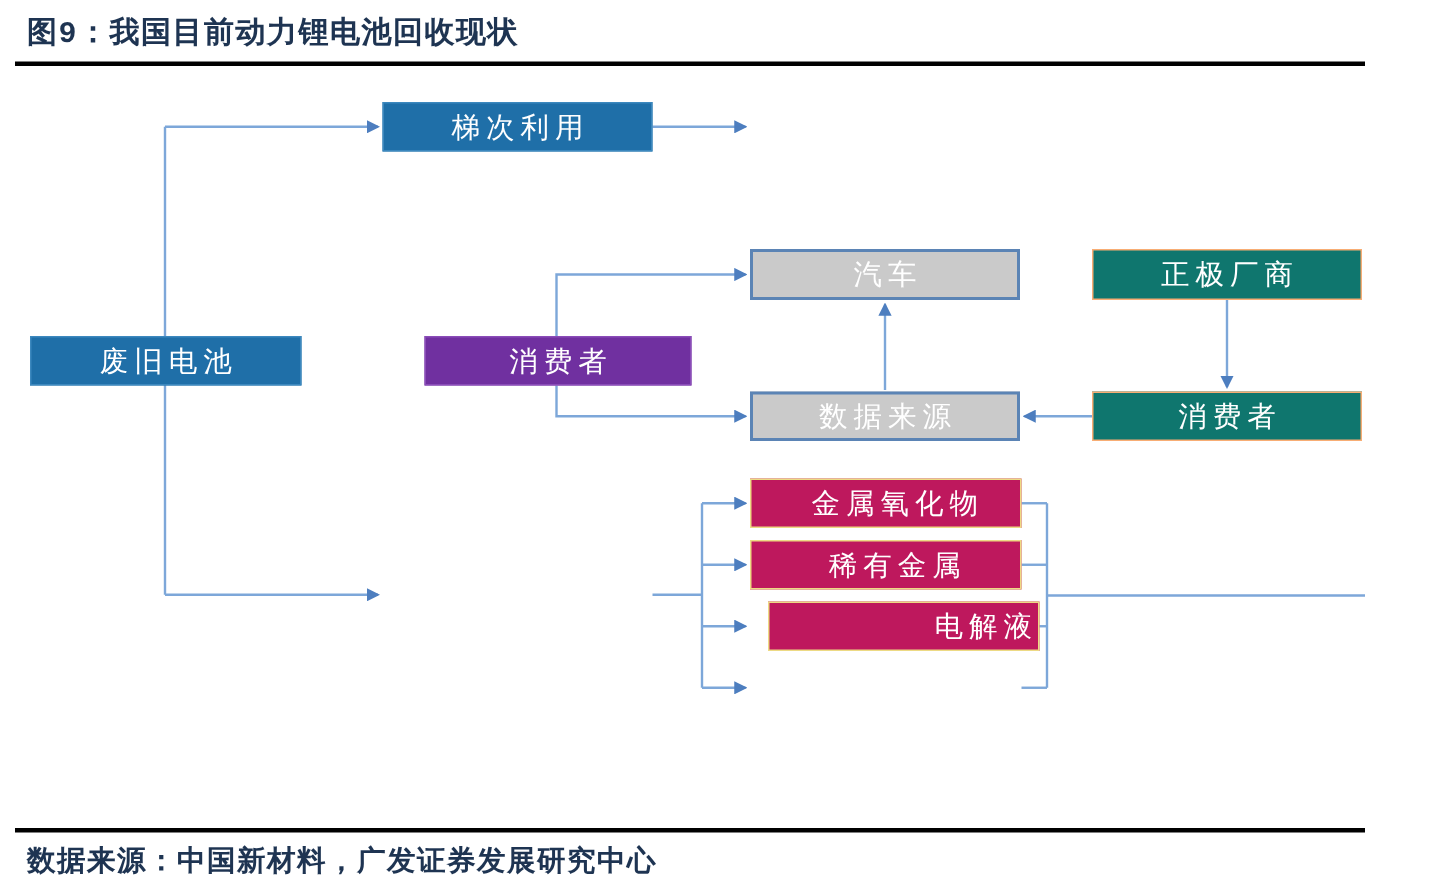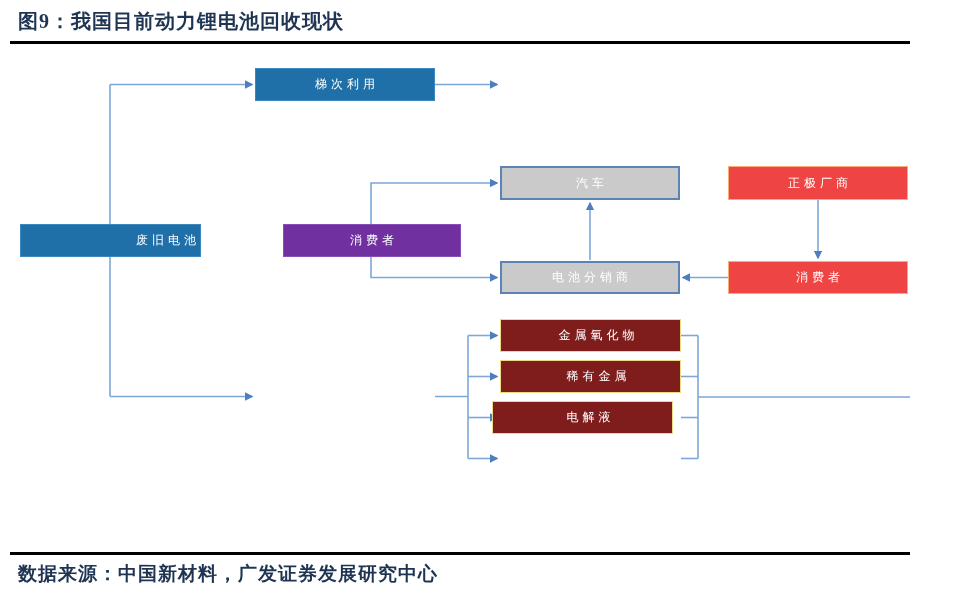"图9：我国目前动力锂电池回收现状" .canvas { font-family: Liberation Serif, serif -> Liberation Mono, monospace }
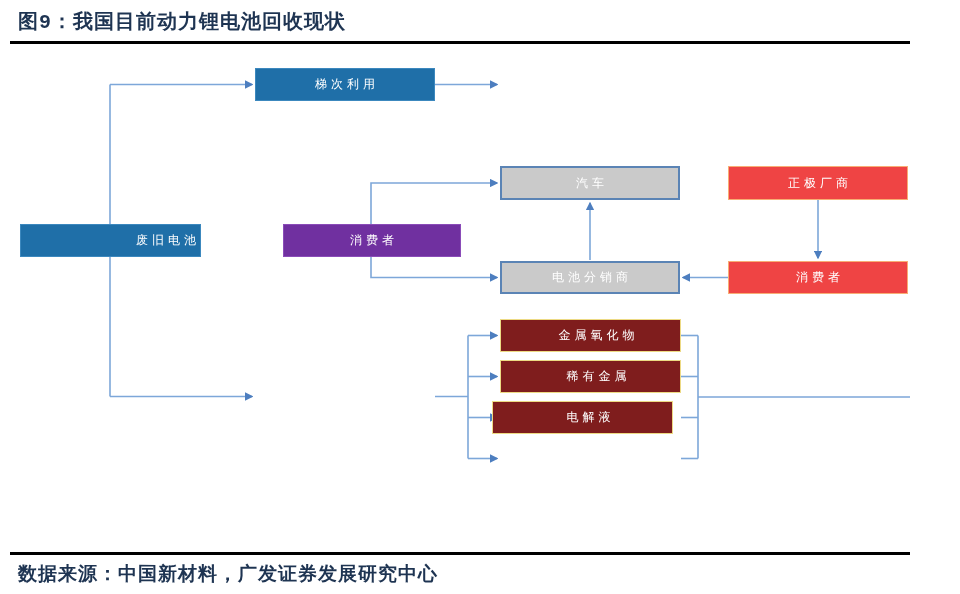"梯次利用" .box { font-size: 12px -> 19px }
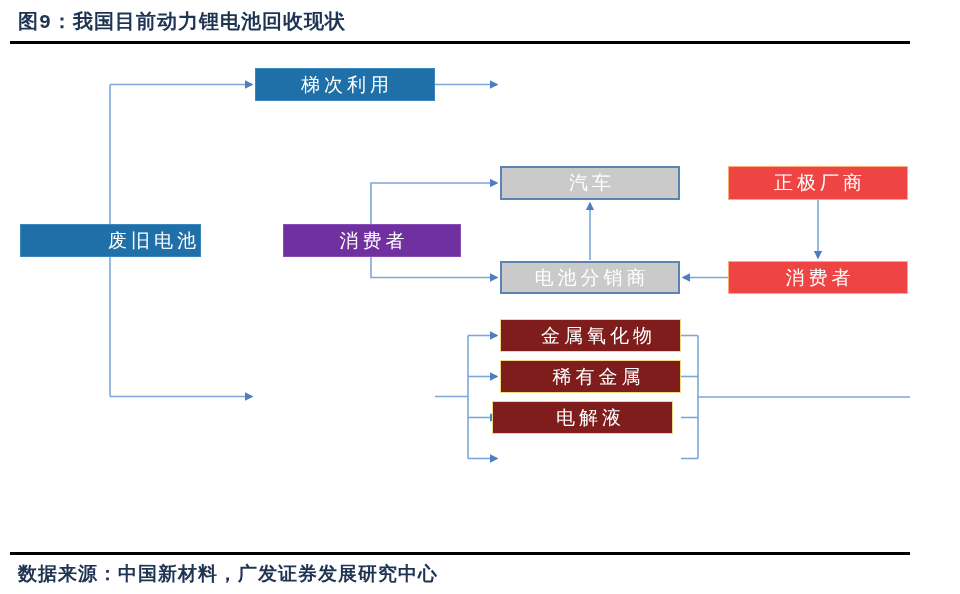"正极厂商" .box-orange { background: #ef4444 -> #0f766e }
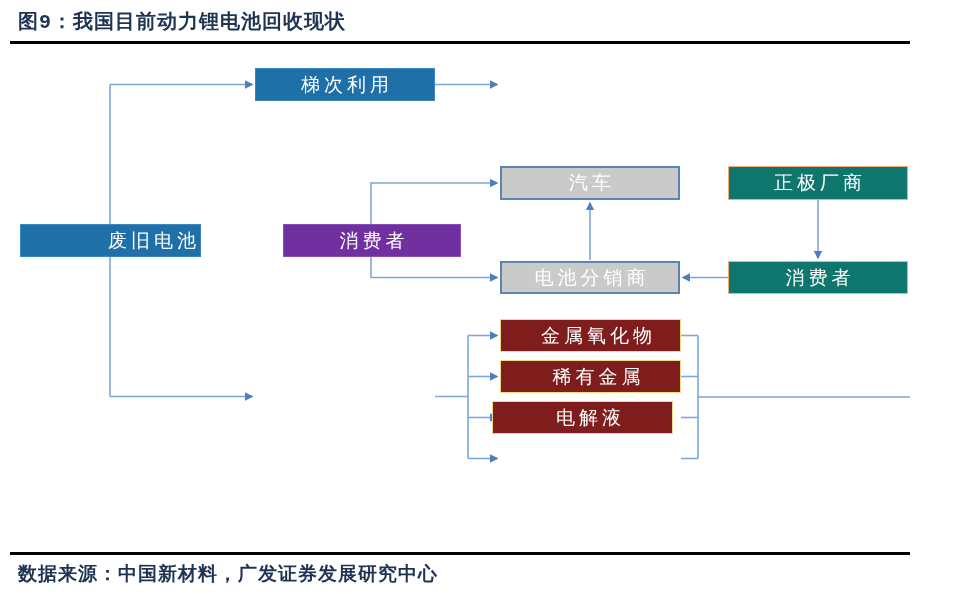"废旧电池" div.box { justify-content: flex-end -> none }
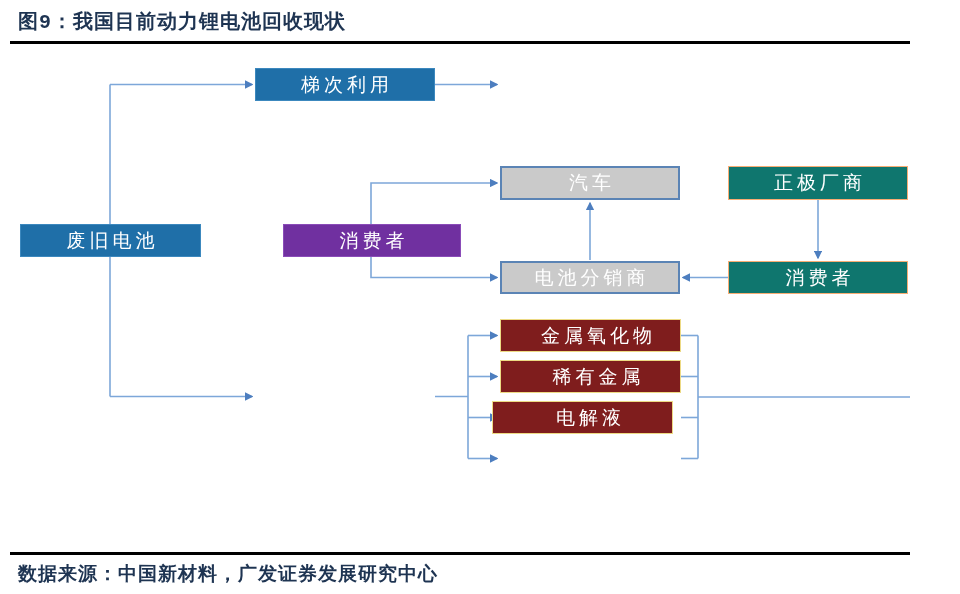"电池分销商" span { text: 电池分销商 -> 数据来源 }
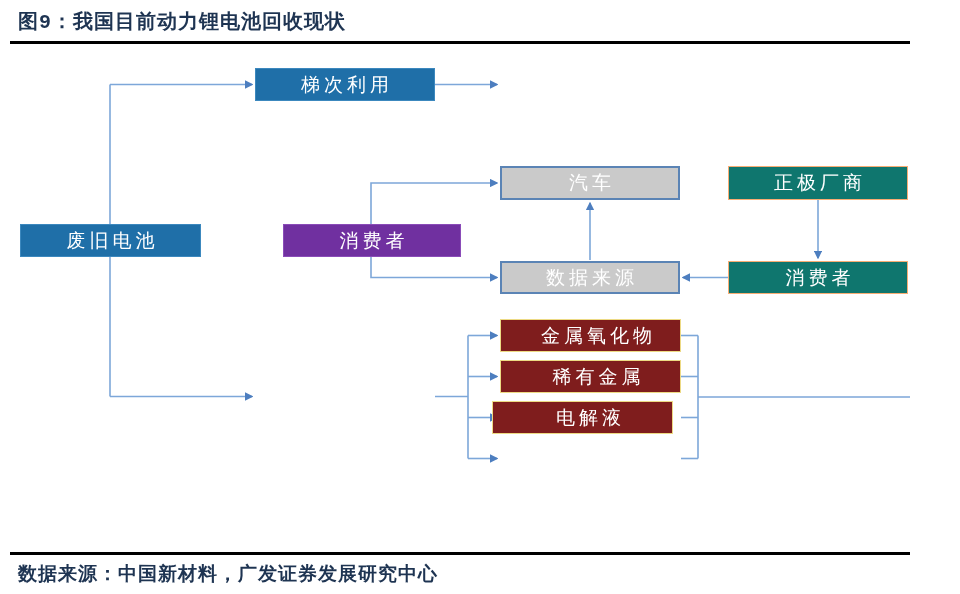"金属氧化物" .box-yellow { background: #7f1d1d -> #be185d }
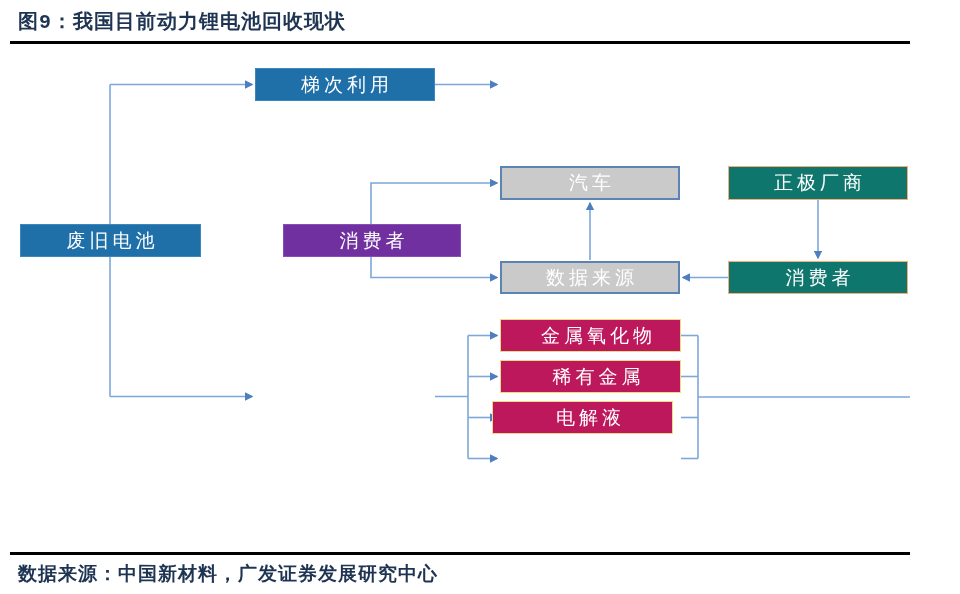"电解液" div.box { justify-content: none -> flex-end; left: 492px -> 512px }
